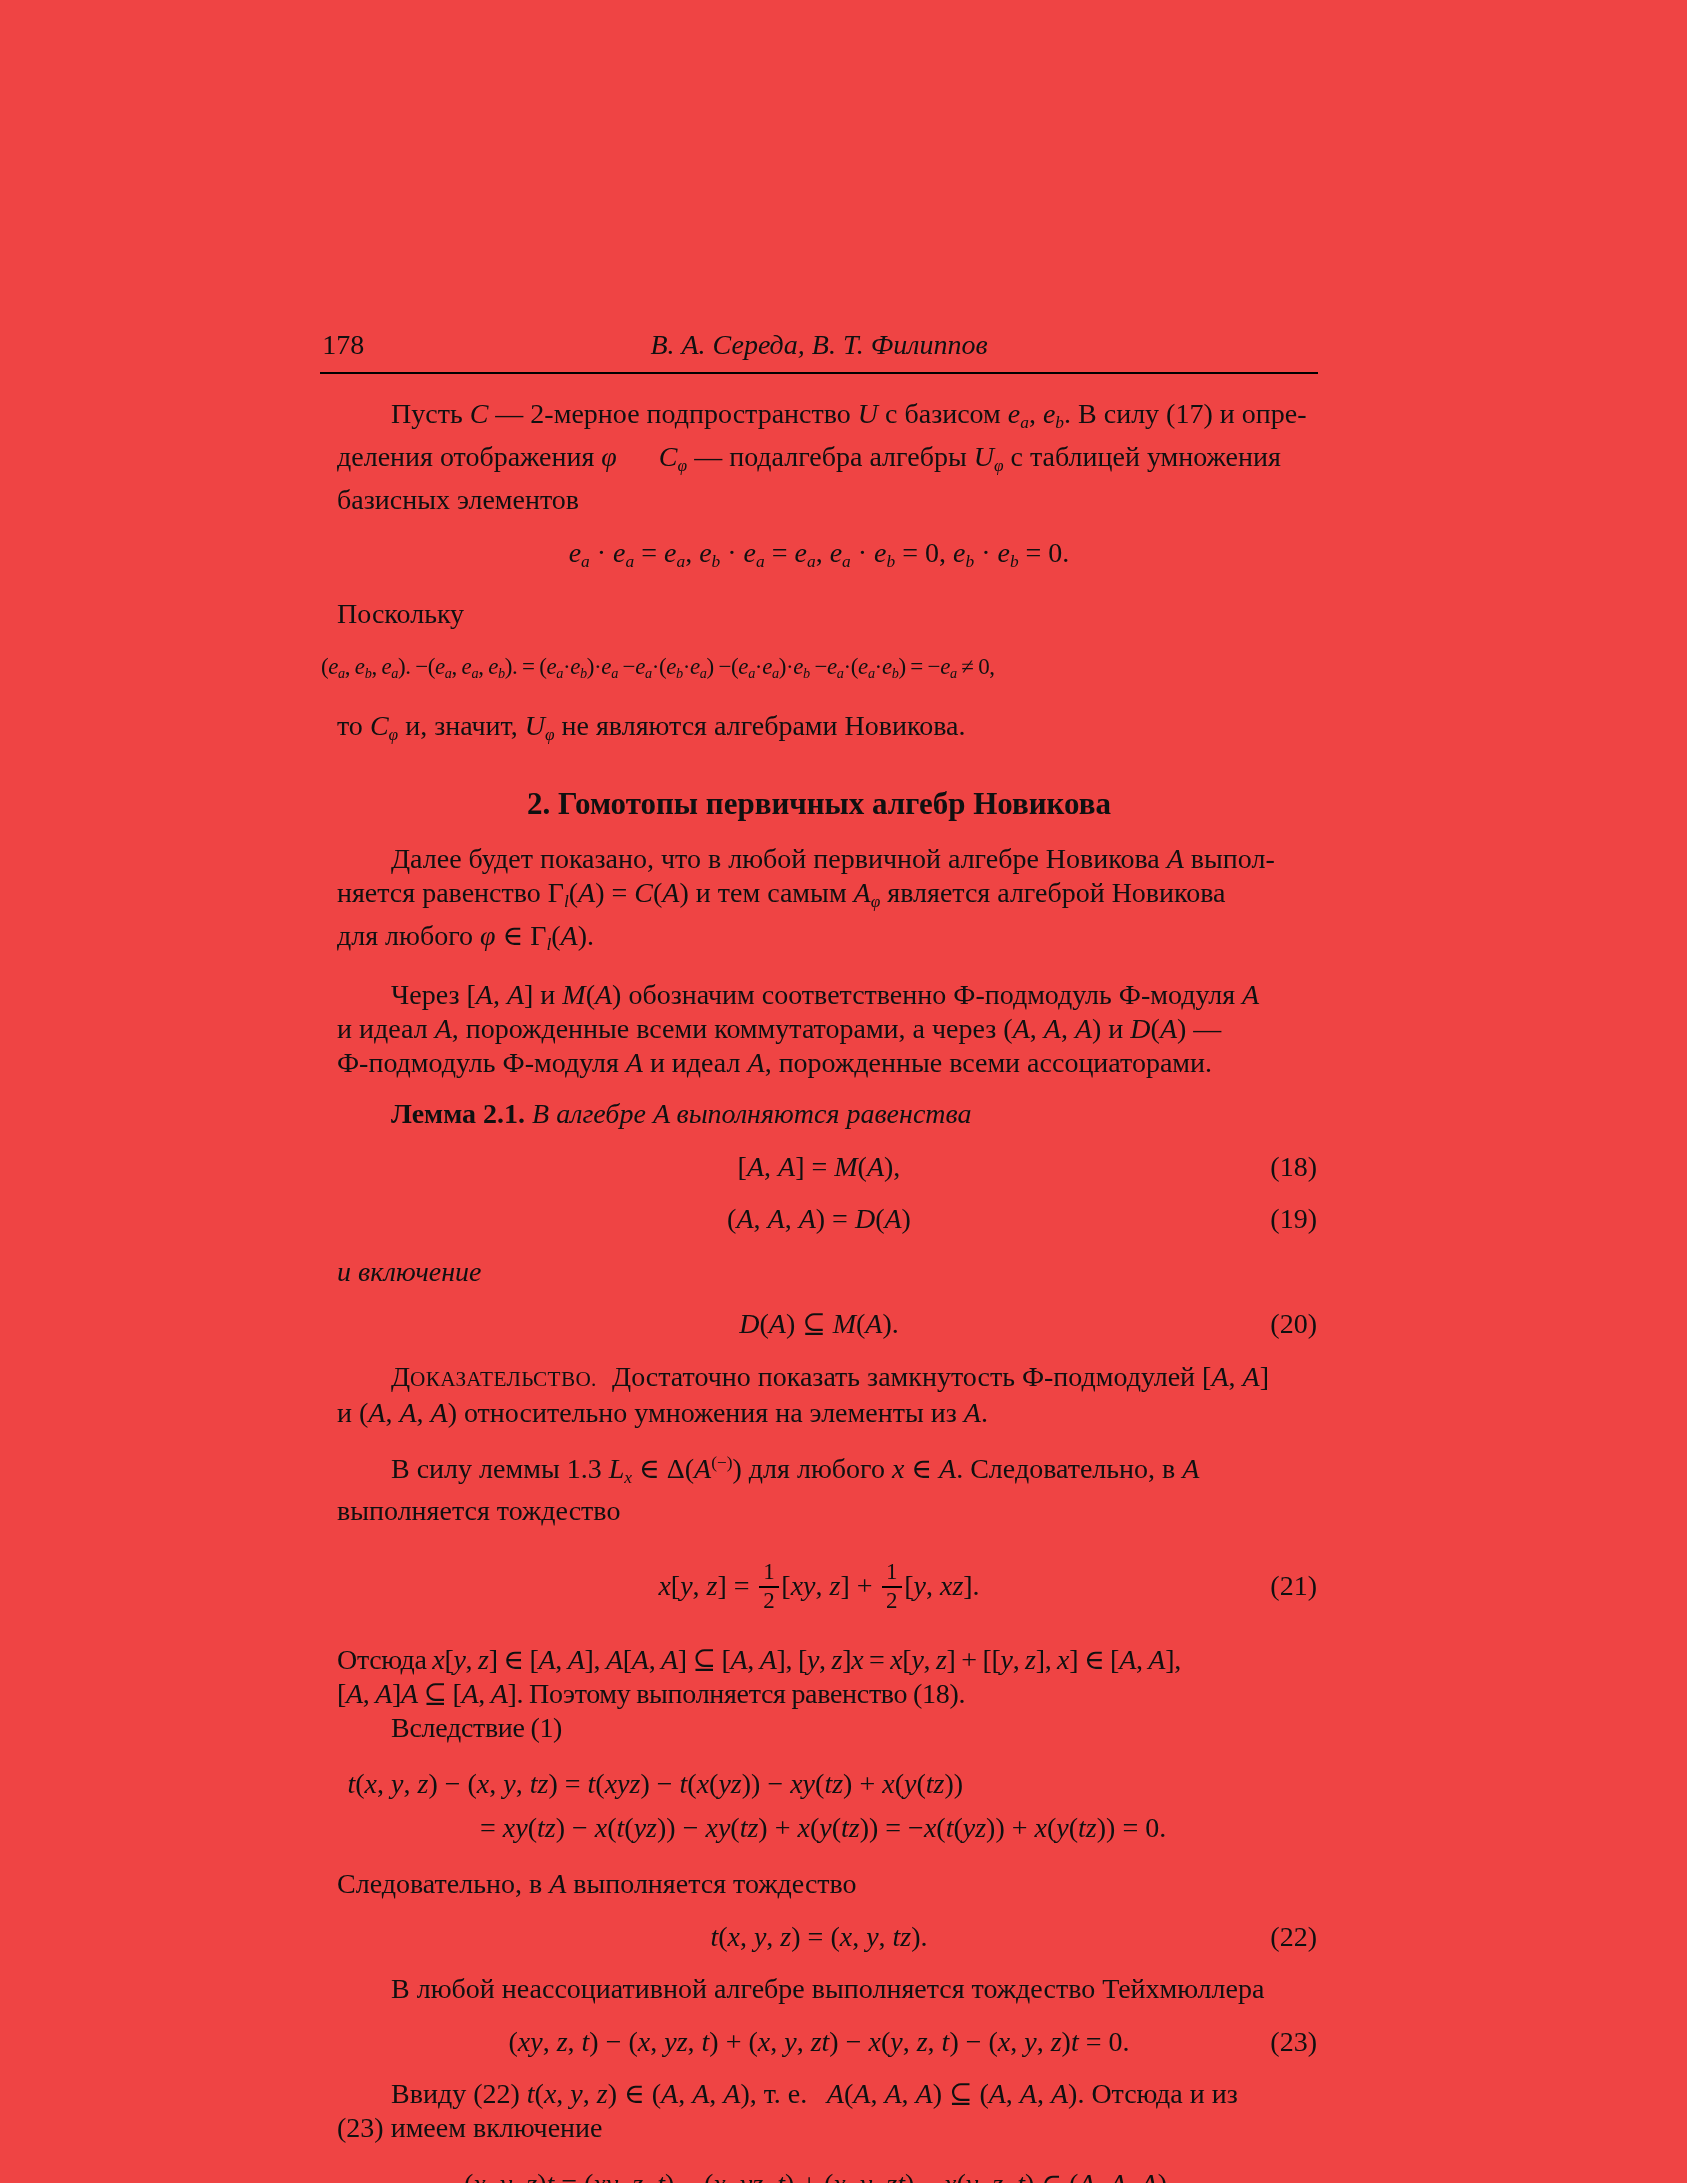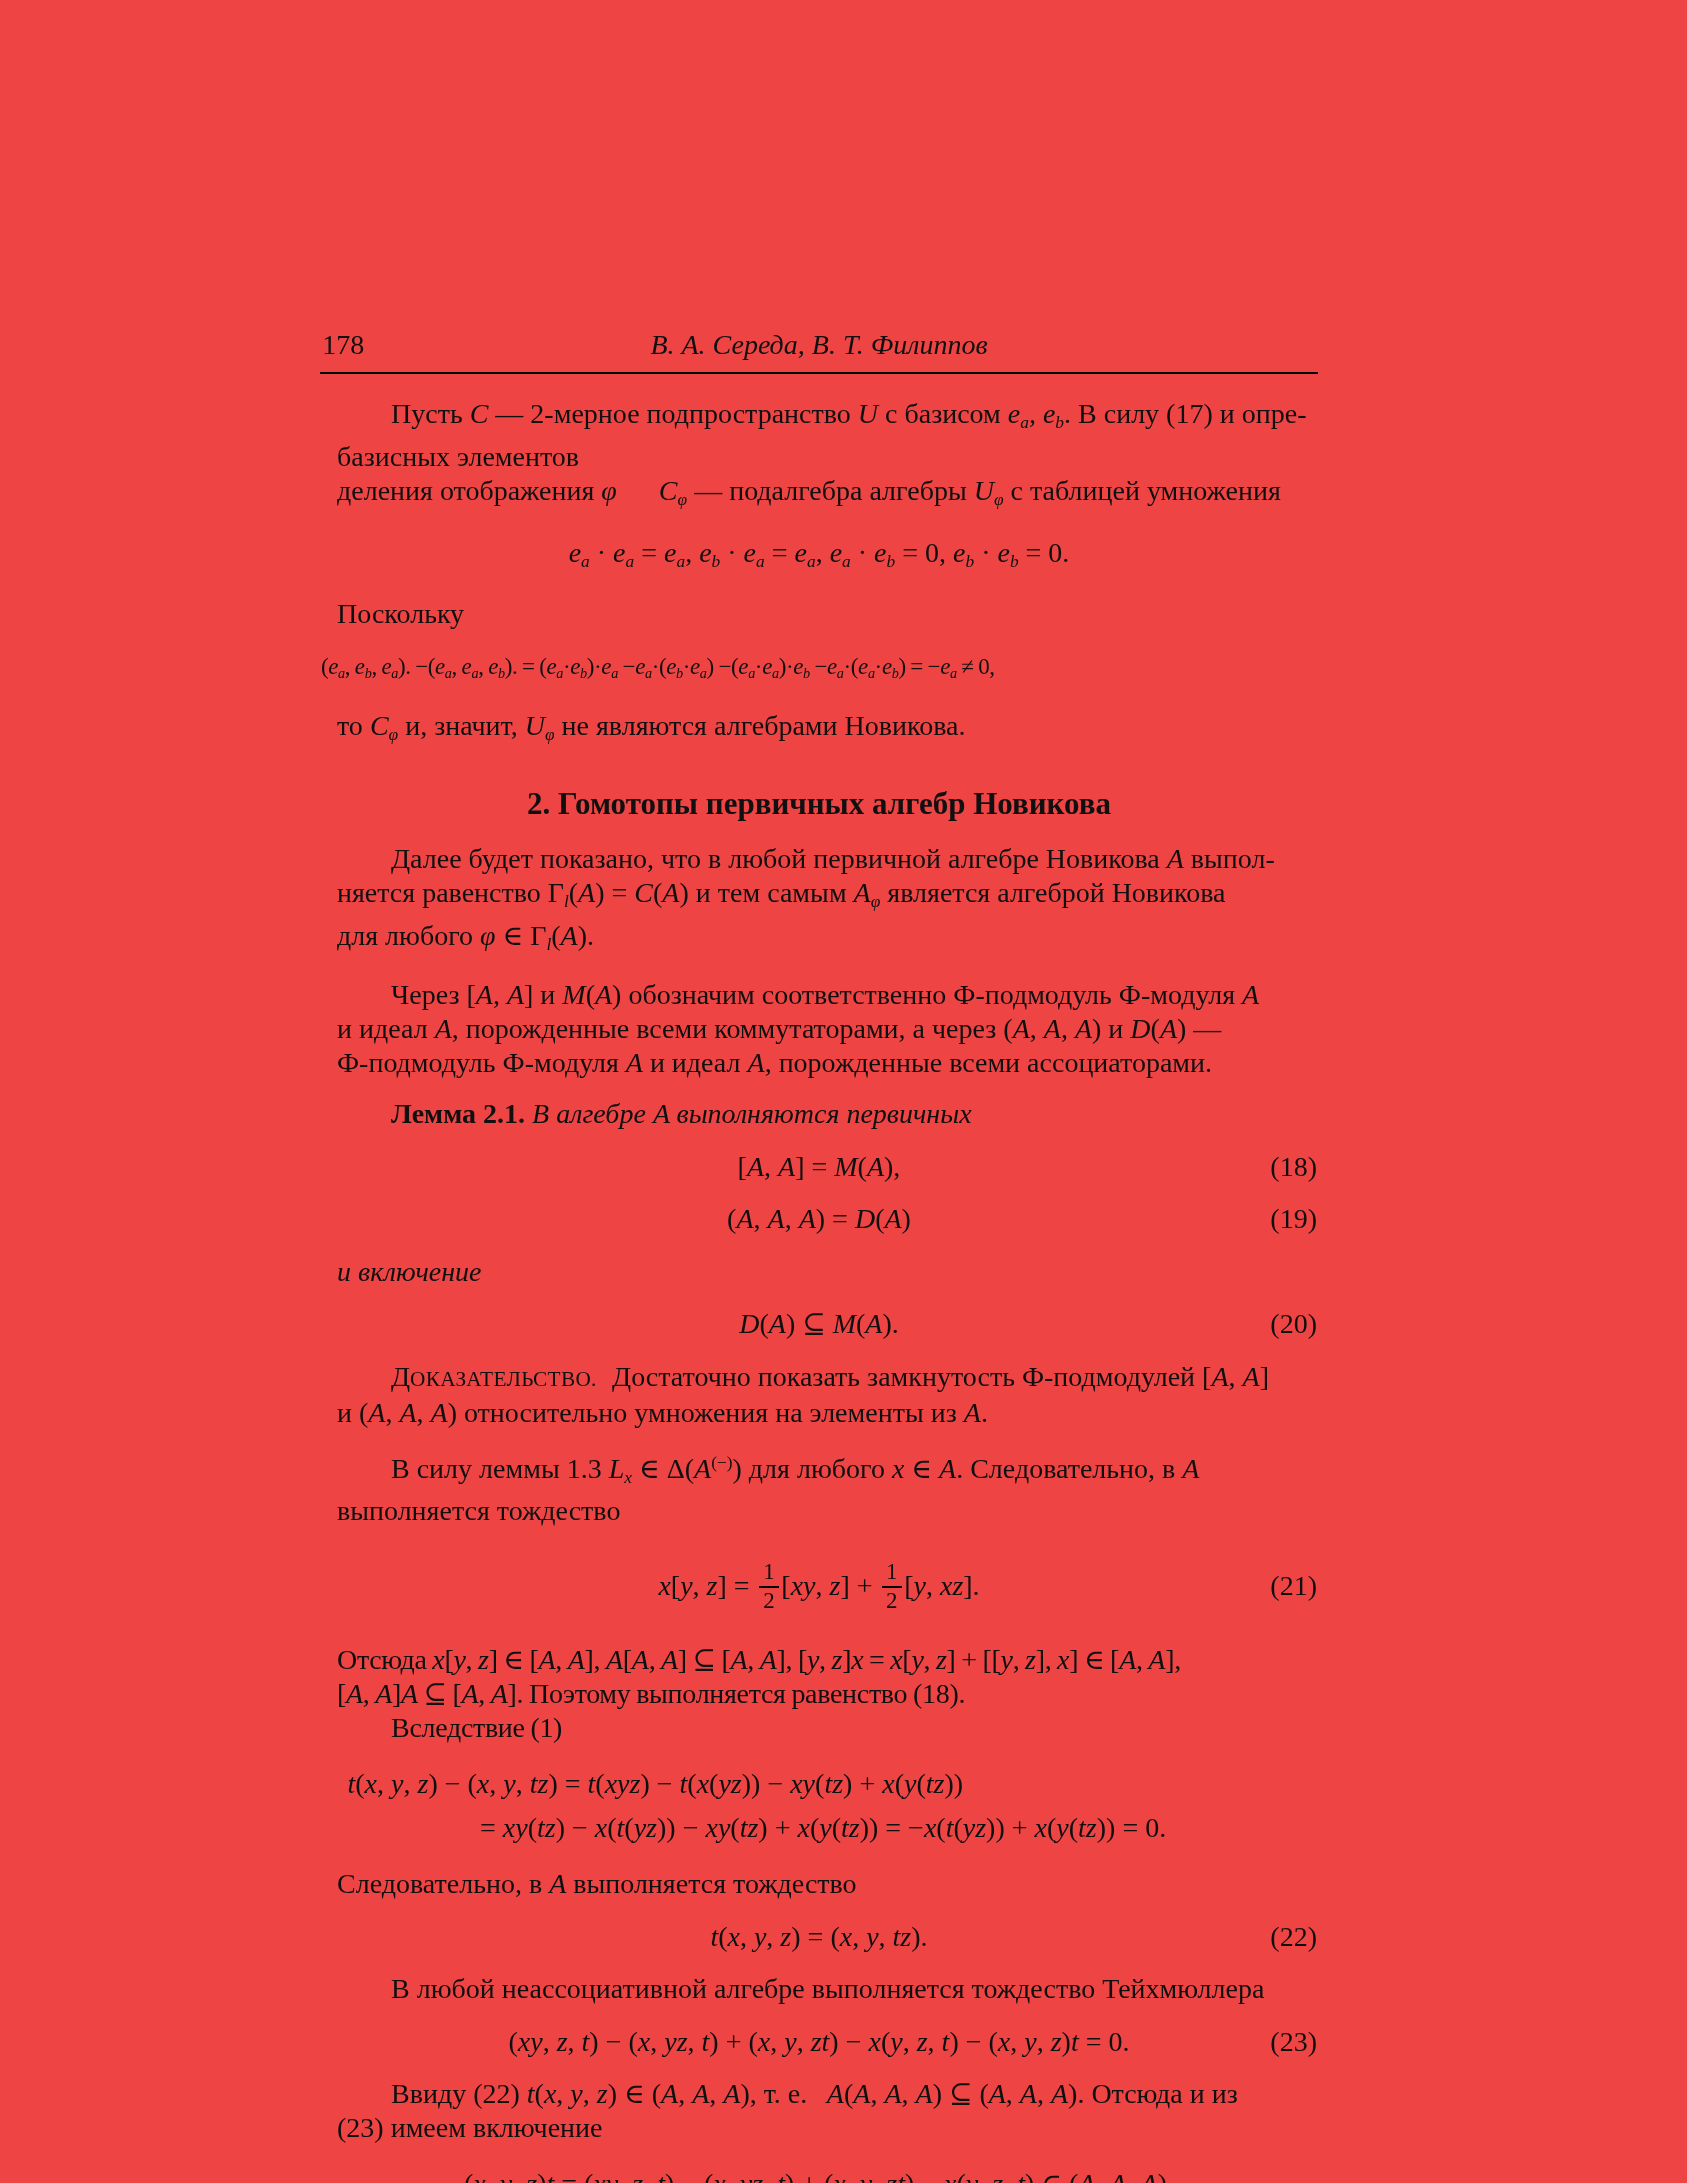"базисных элементов" div.line { order: before "деления отображения φ Cφ —" -> after "деления отображения φ Cφ —" }
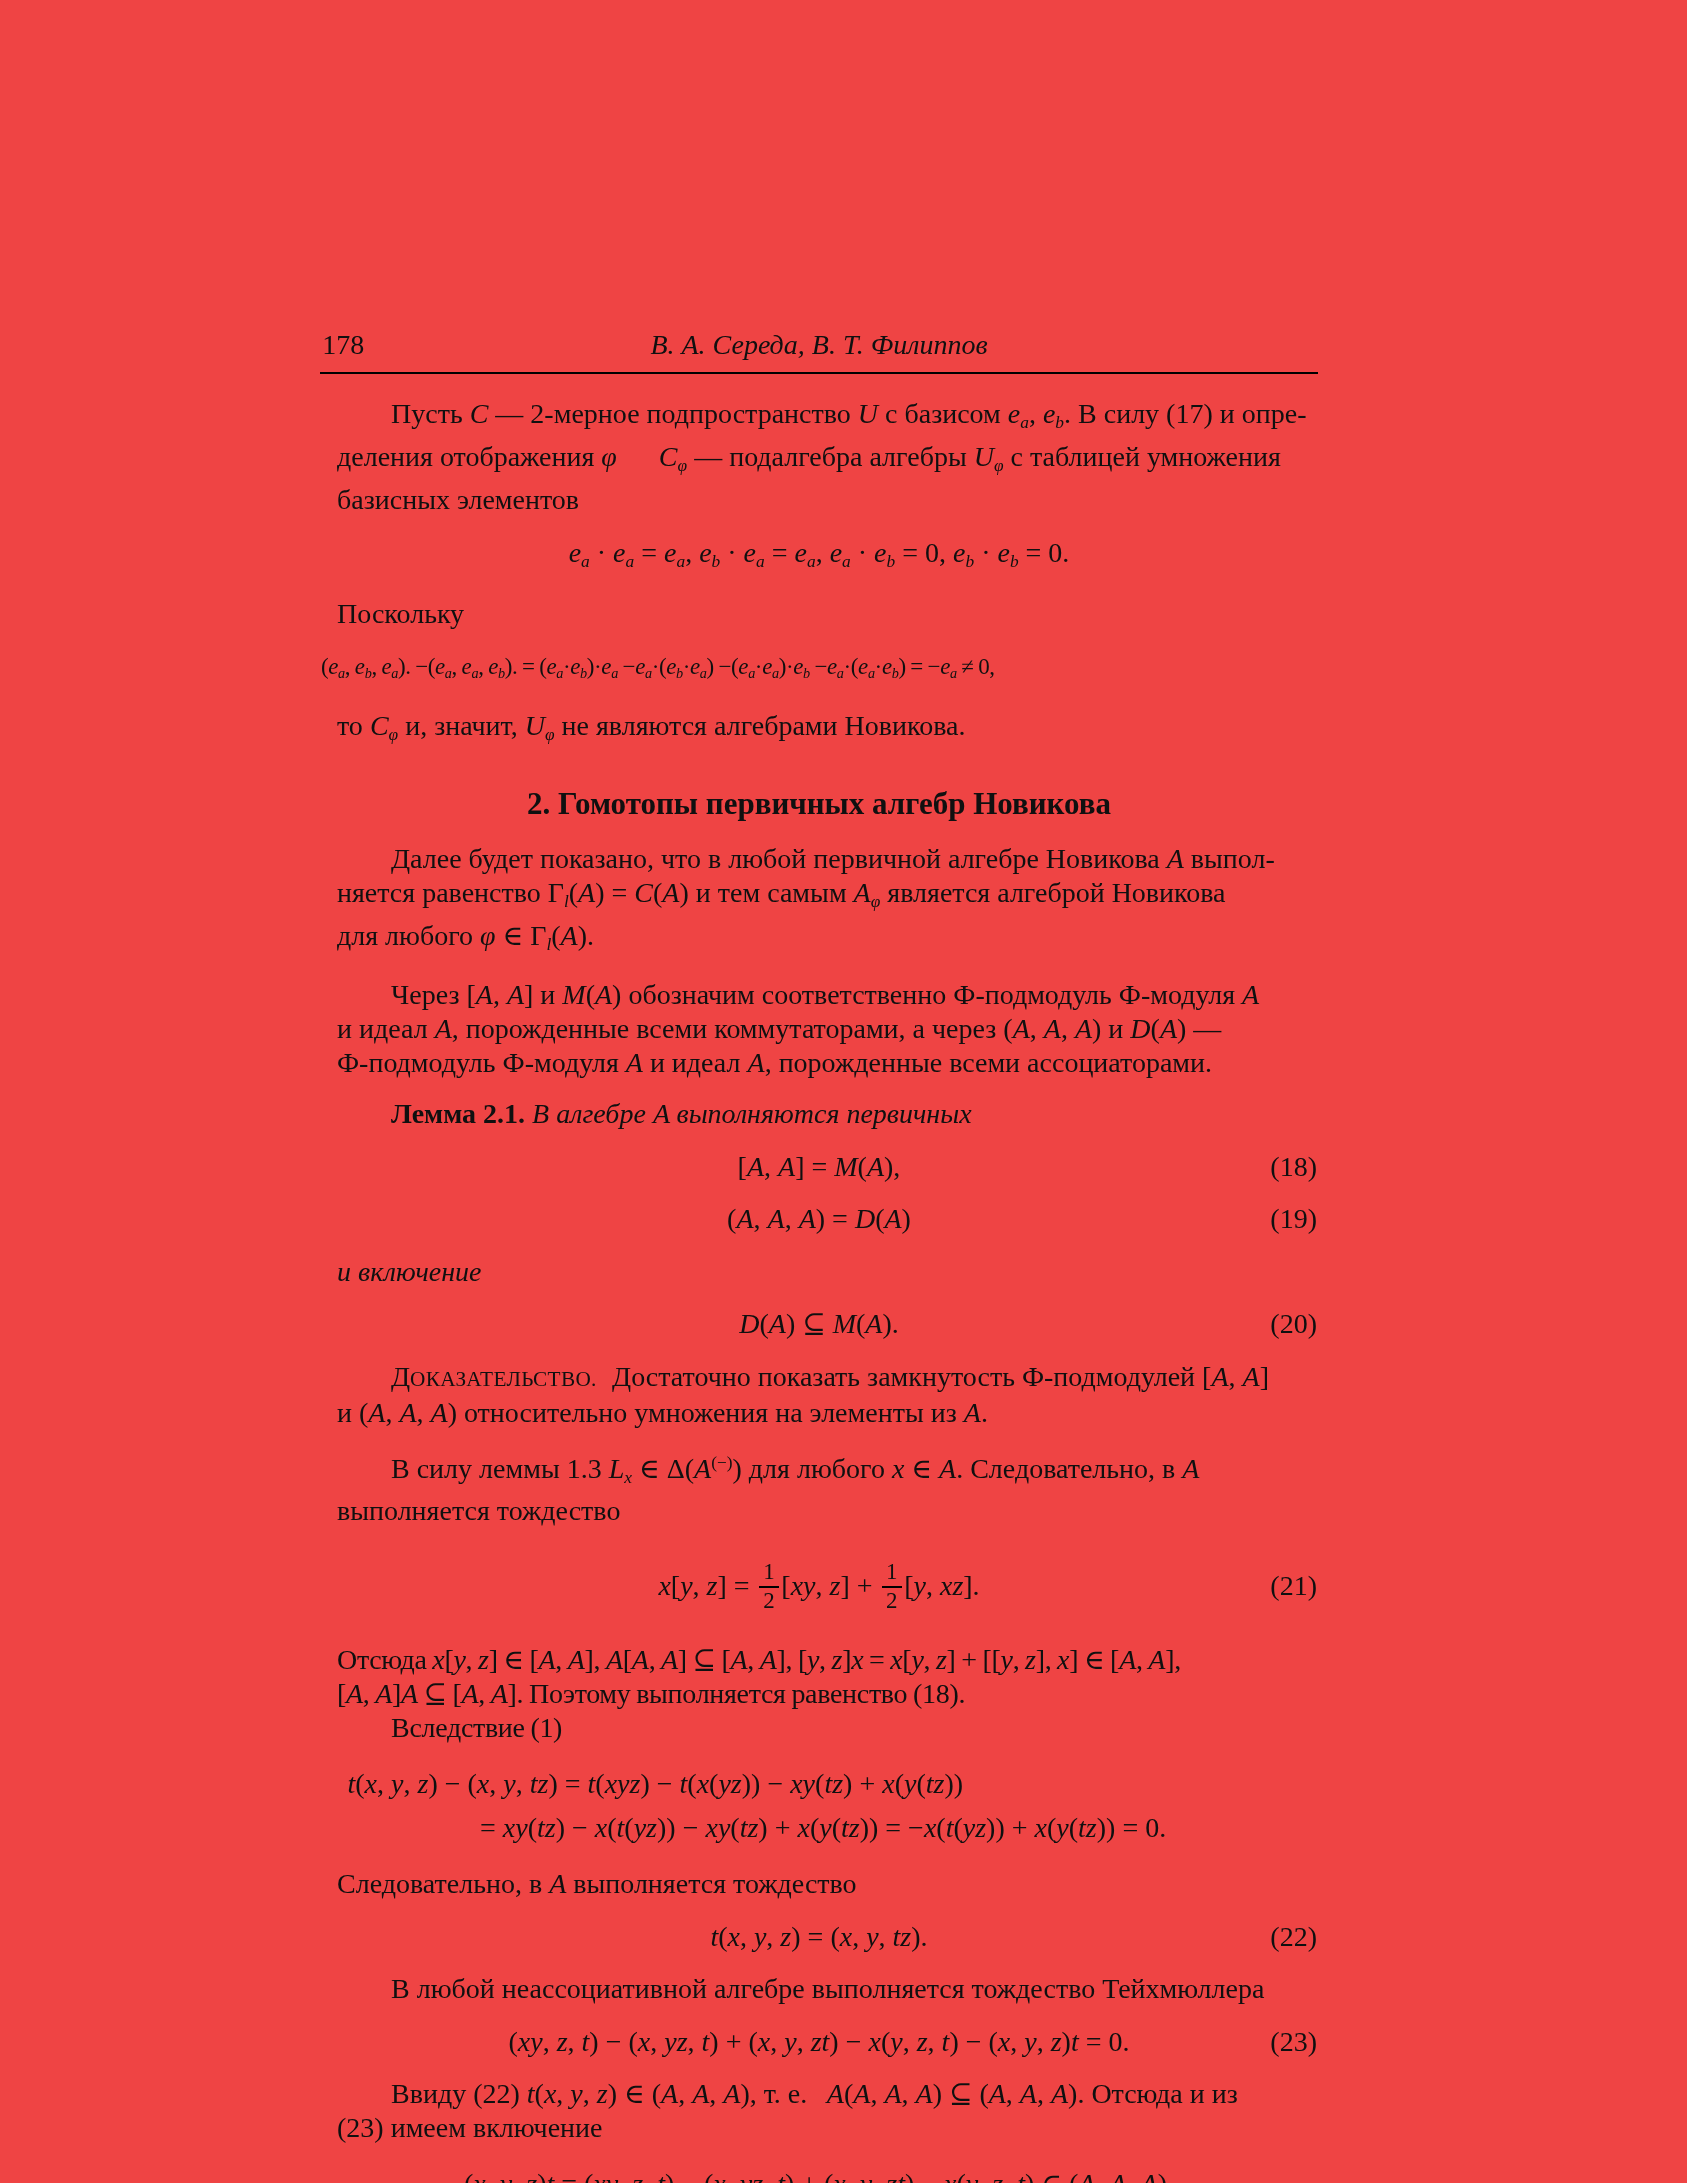"выполняются первичных" span.it { text: первичных -> равенства }
